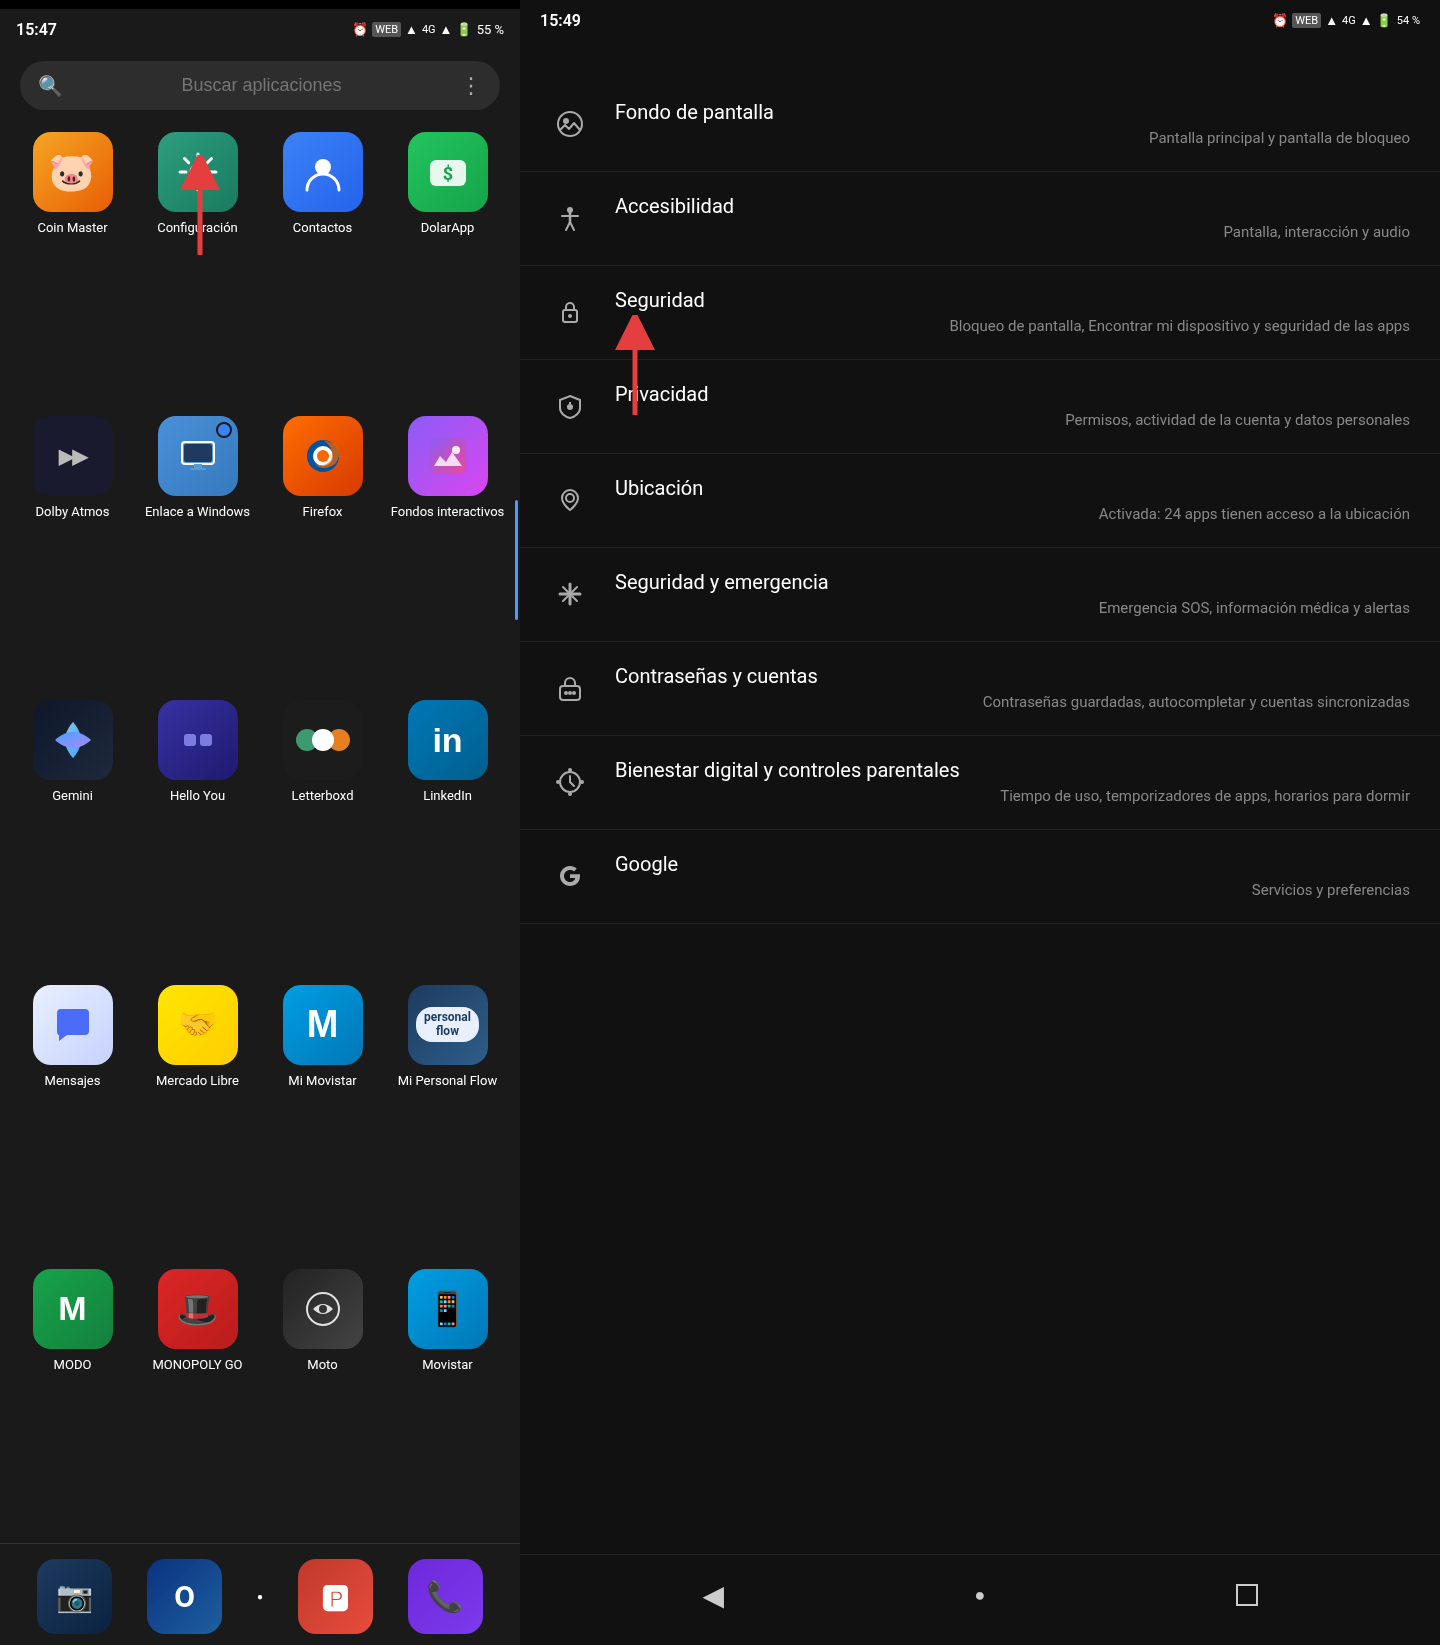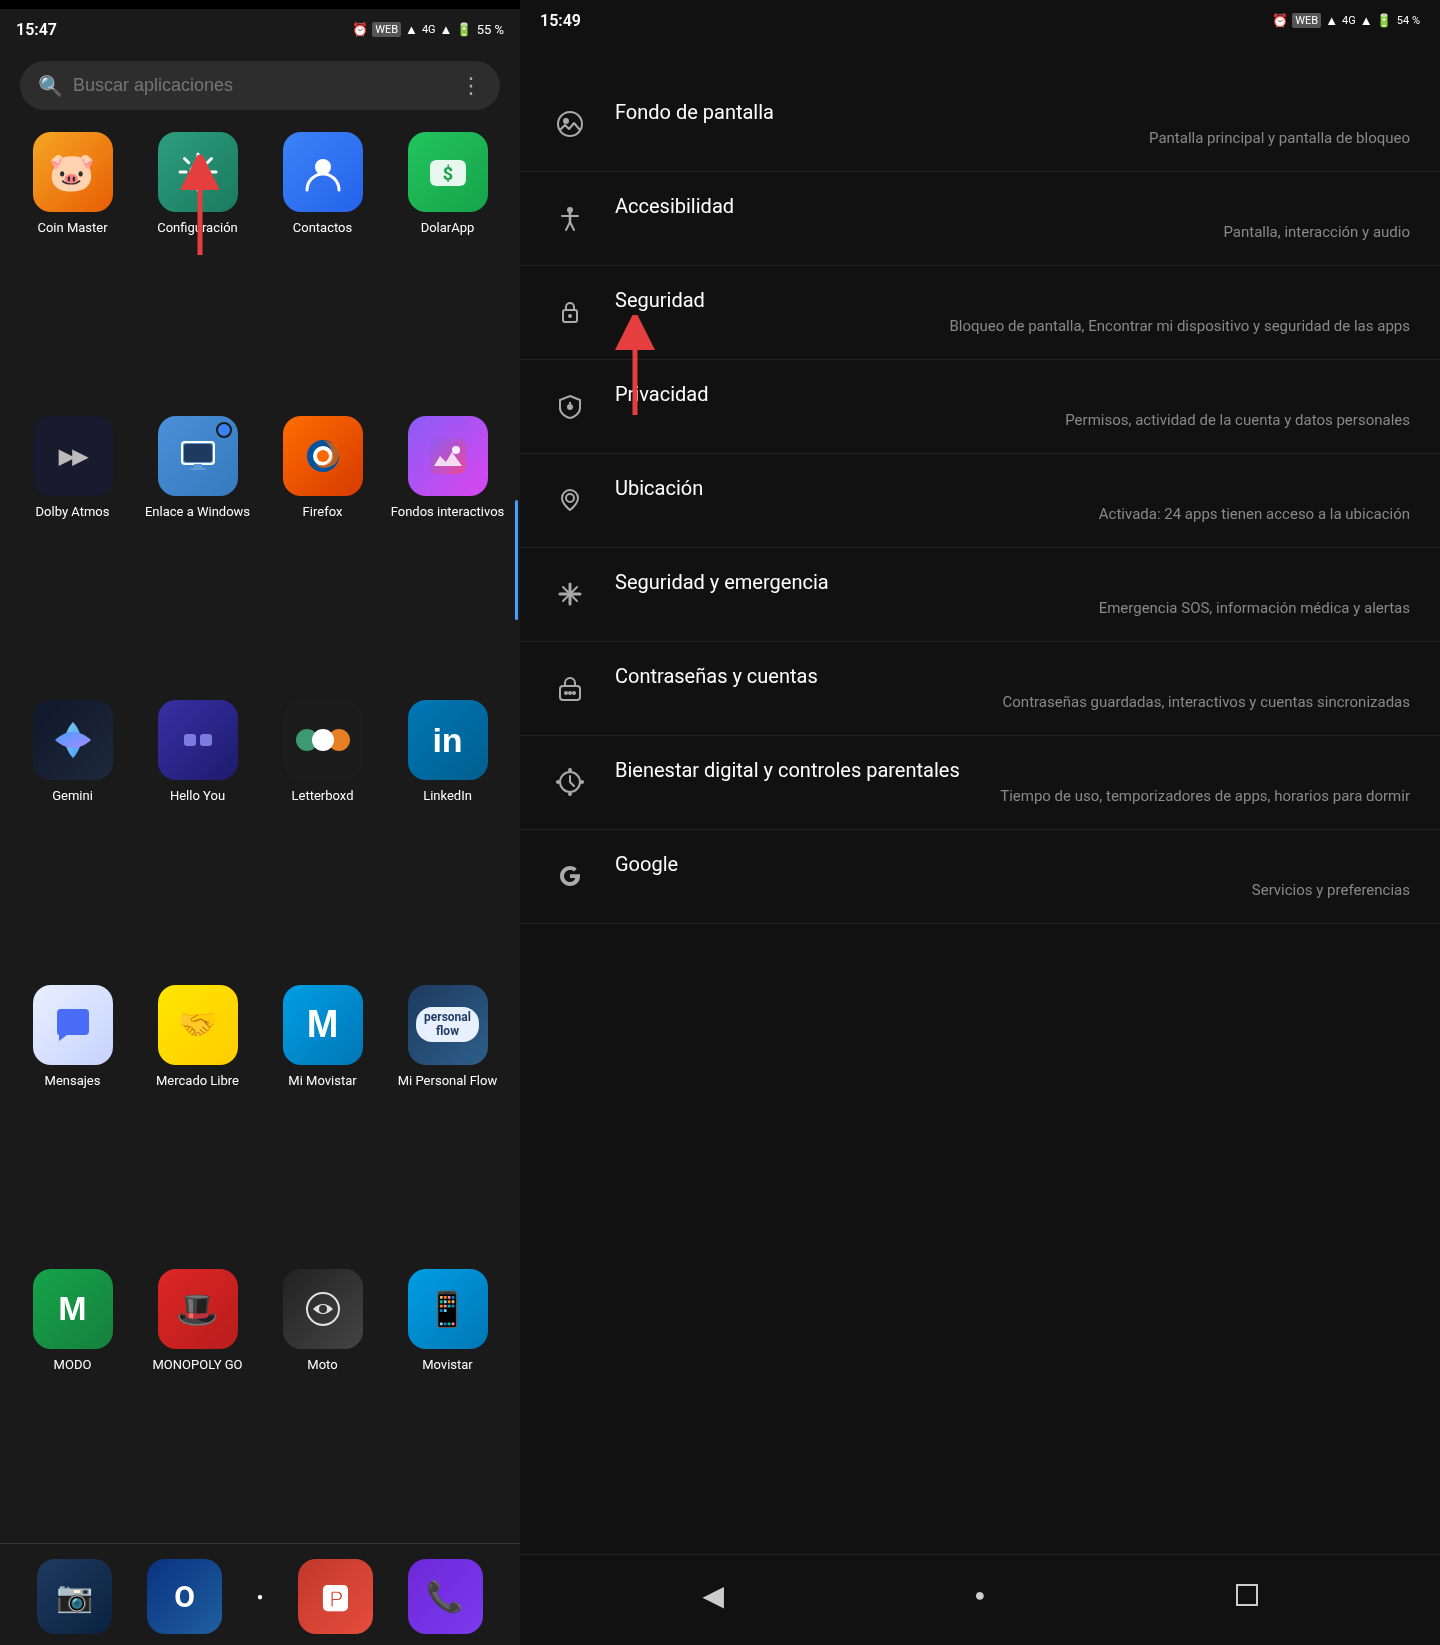"Buscar aplicaciones" .search-bar input { text-align: none -> center }
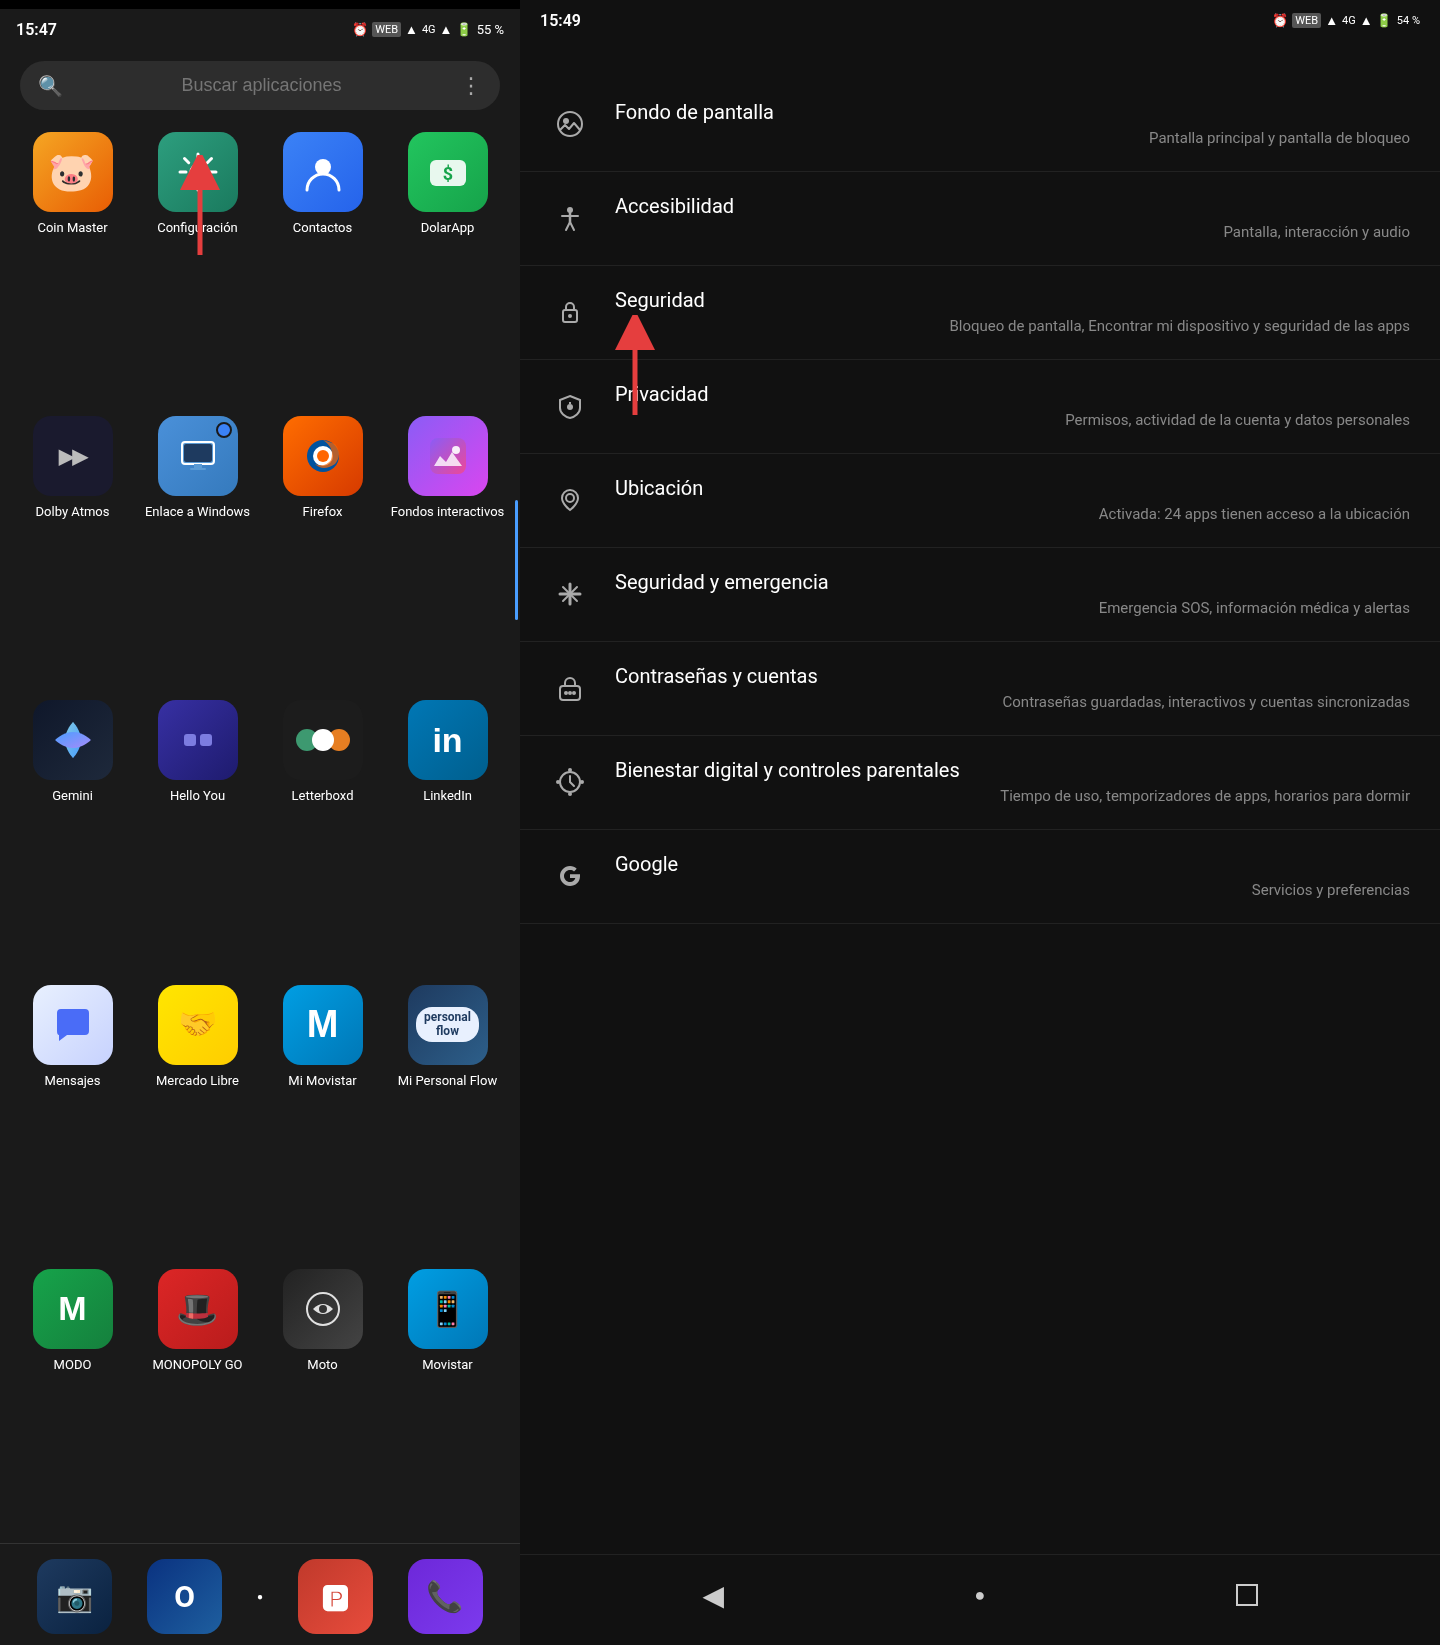"Contraseñas guardadas, interactivos y" div.settings-subtitle { text: interactivos -> autocompletar }
